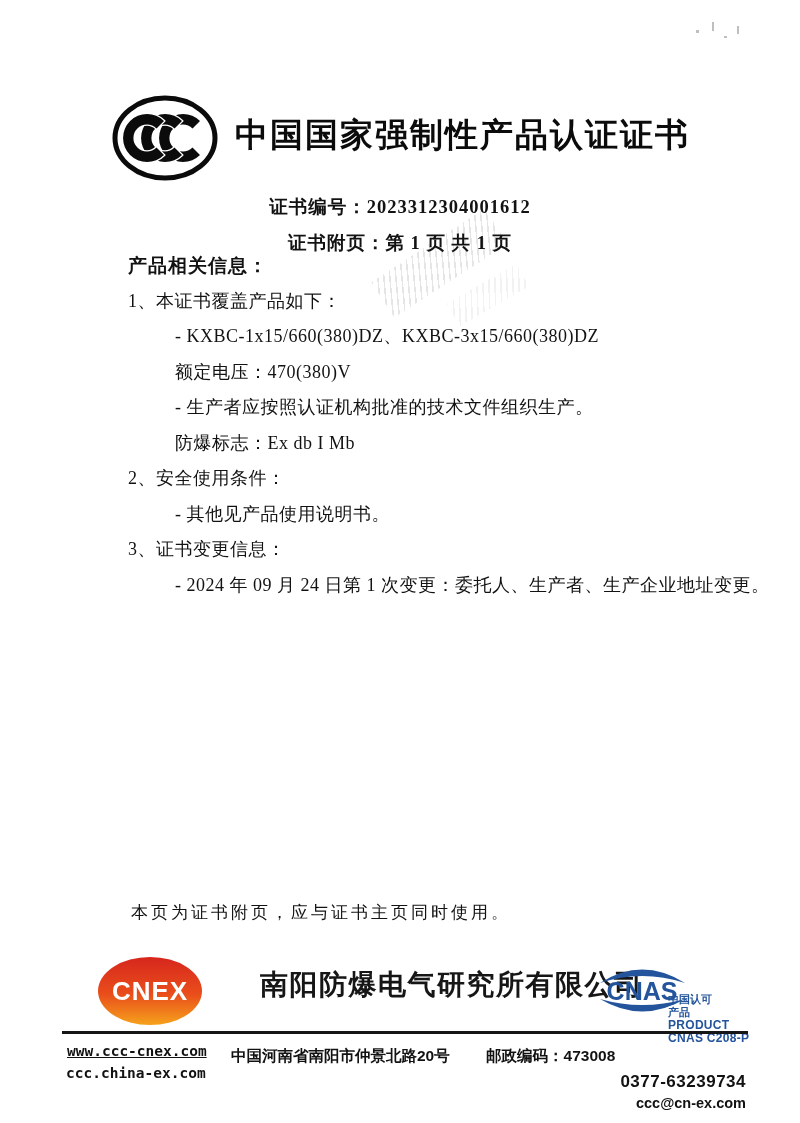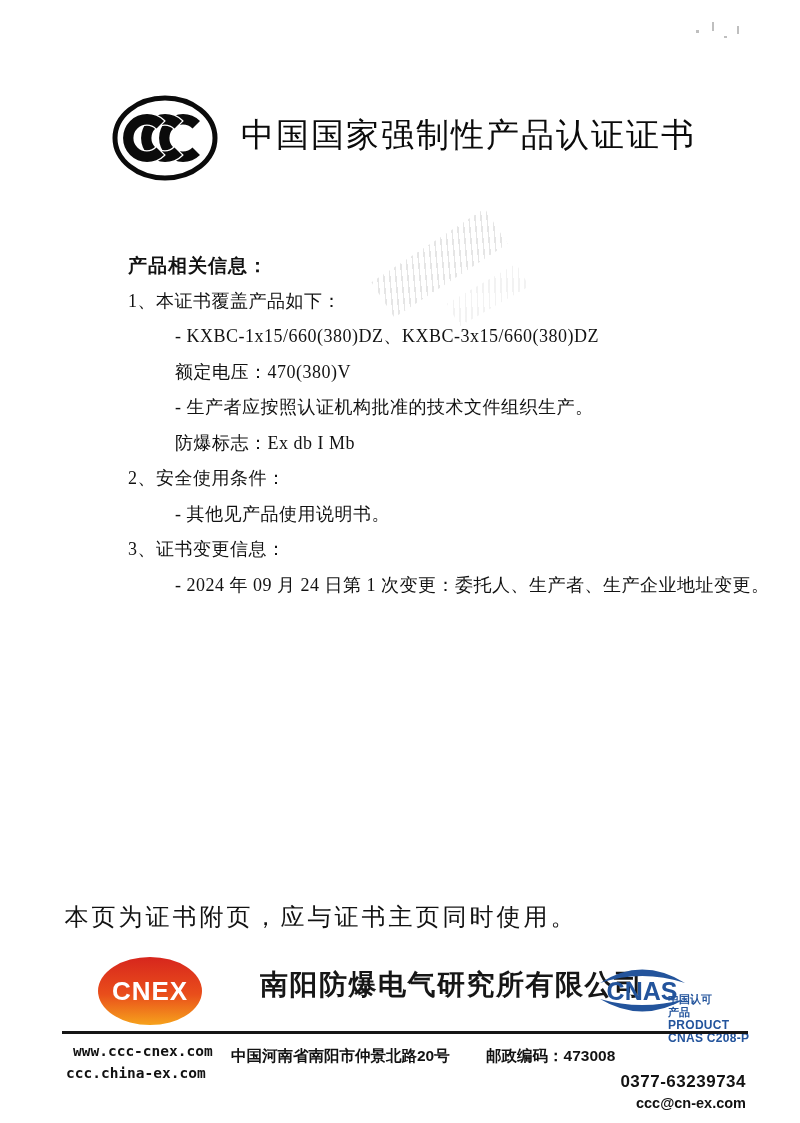"中国国家强制性产品认证证书" .page-title { font-weight: normal -> bold; left: 241px -> 235px }
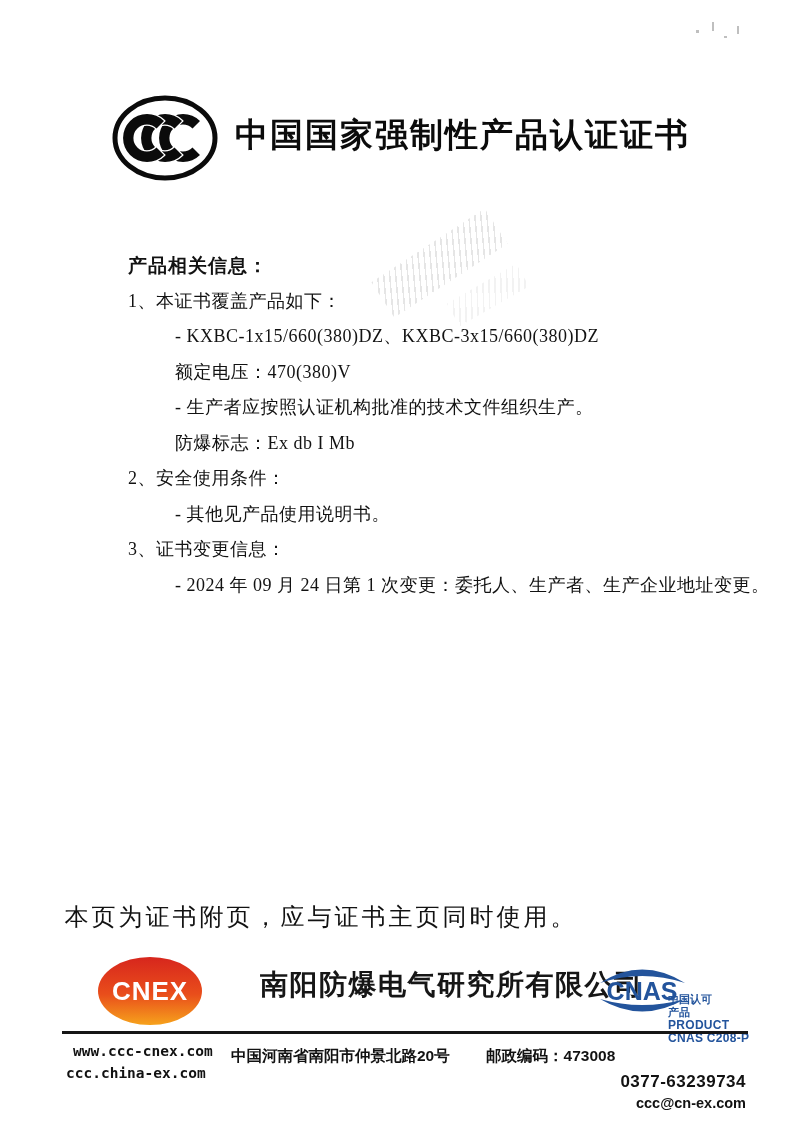"证书编号：2023312304001612" div.cert-meta { html: none -> <div> <div> <span>证书编号：</span><span>2023312304001612</span> </div> <div> <span>证书附页：</span><span>第 1 页 共 1 页</span> </div> </div> }
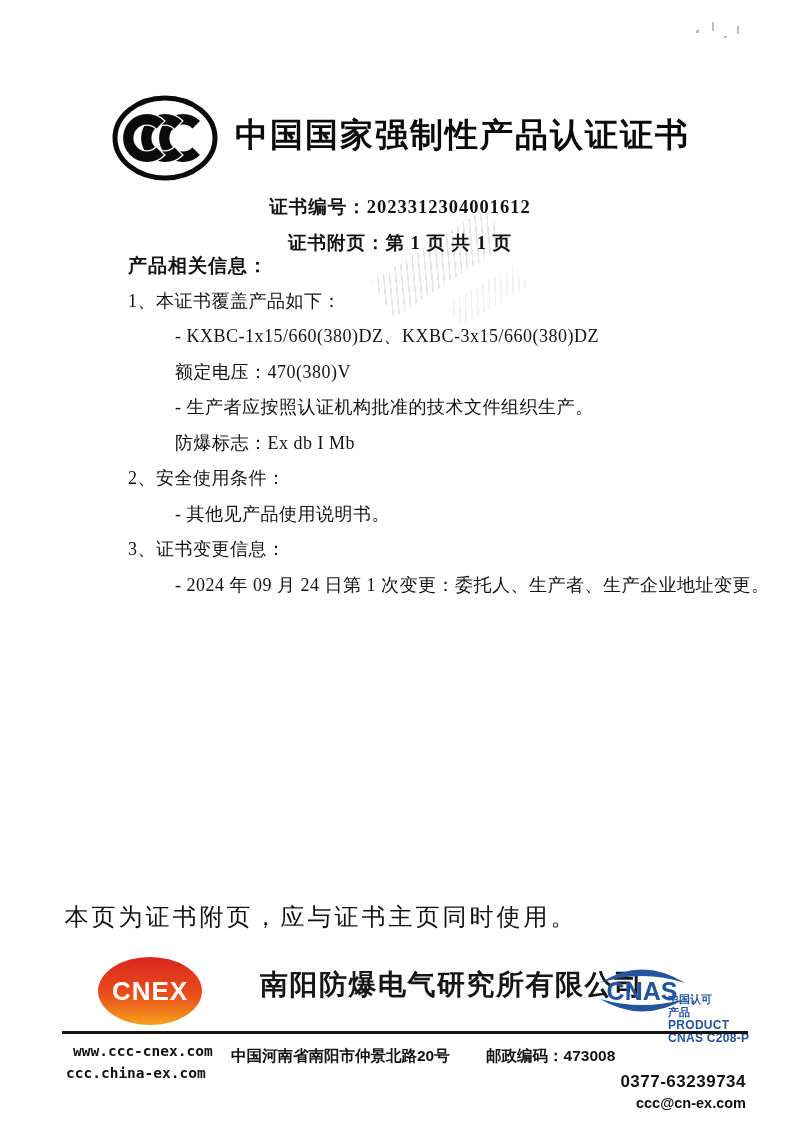"本页为证书附页，应与证书主页同时使用。" .page-note { font-size: 24px -> 17px }
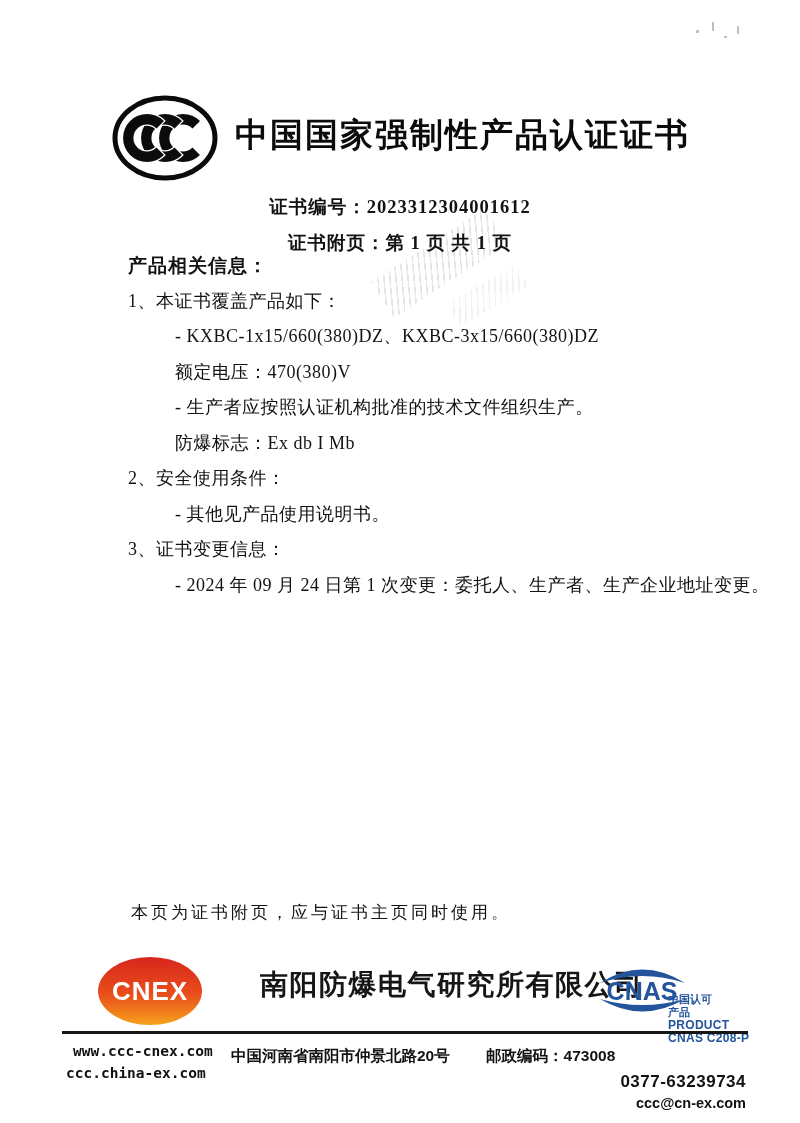"www.ccc-cnex.com" .urls .u1 { margin-left: 7px -> 1px; text-decoration: none -> underline }
